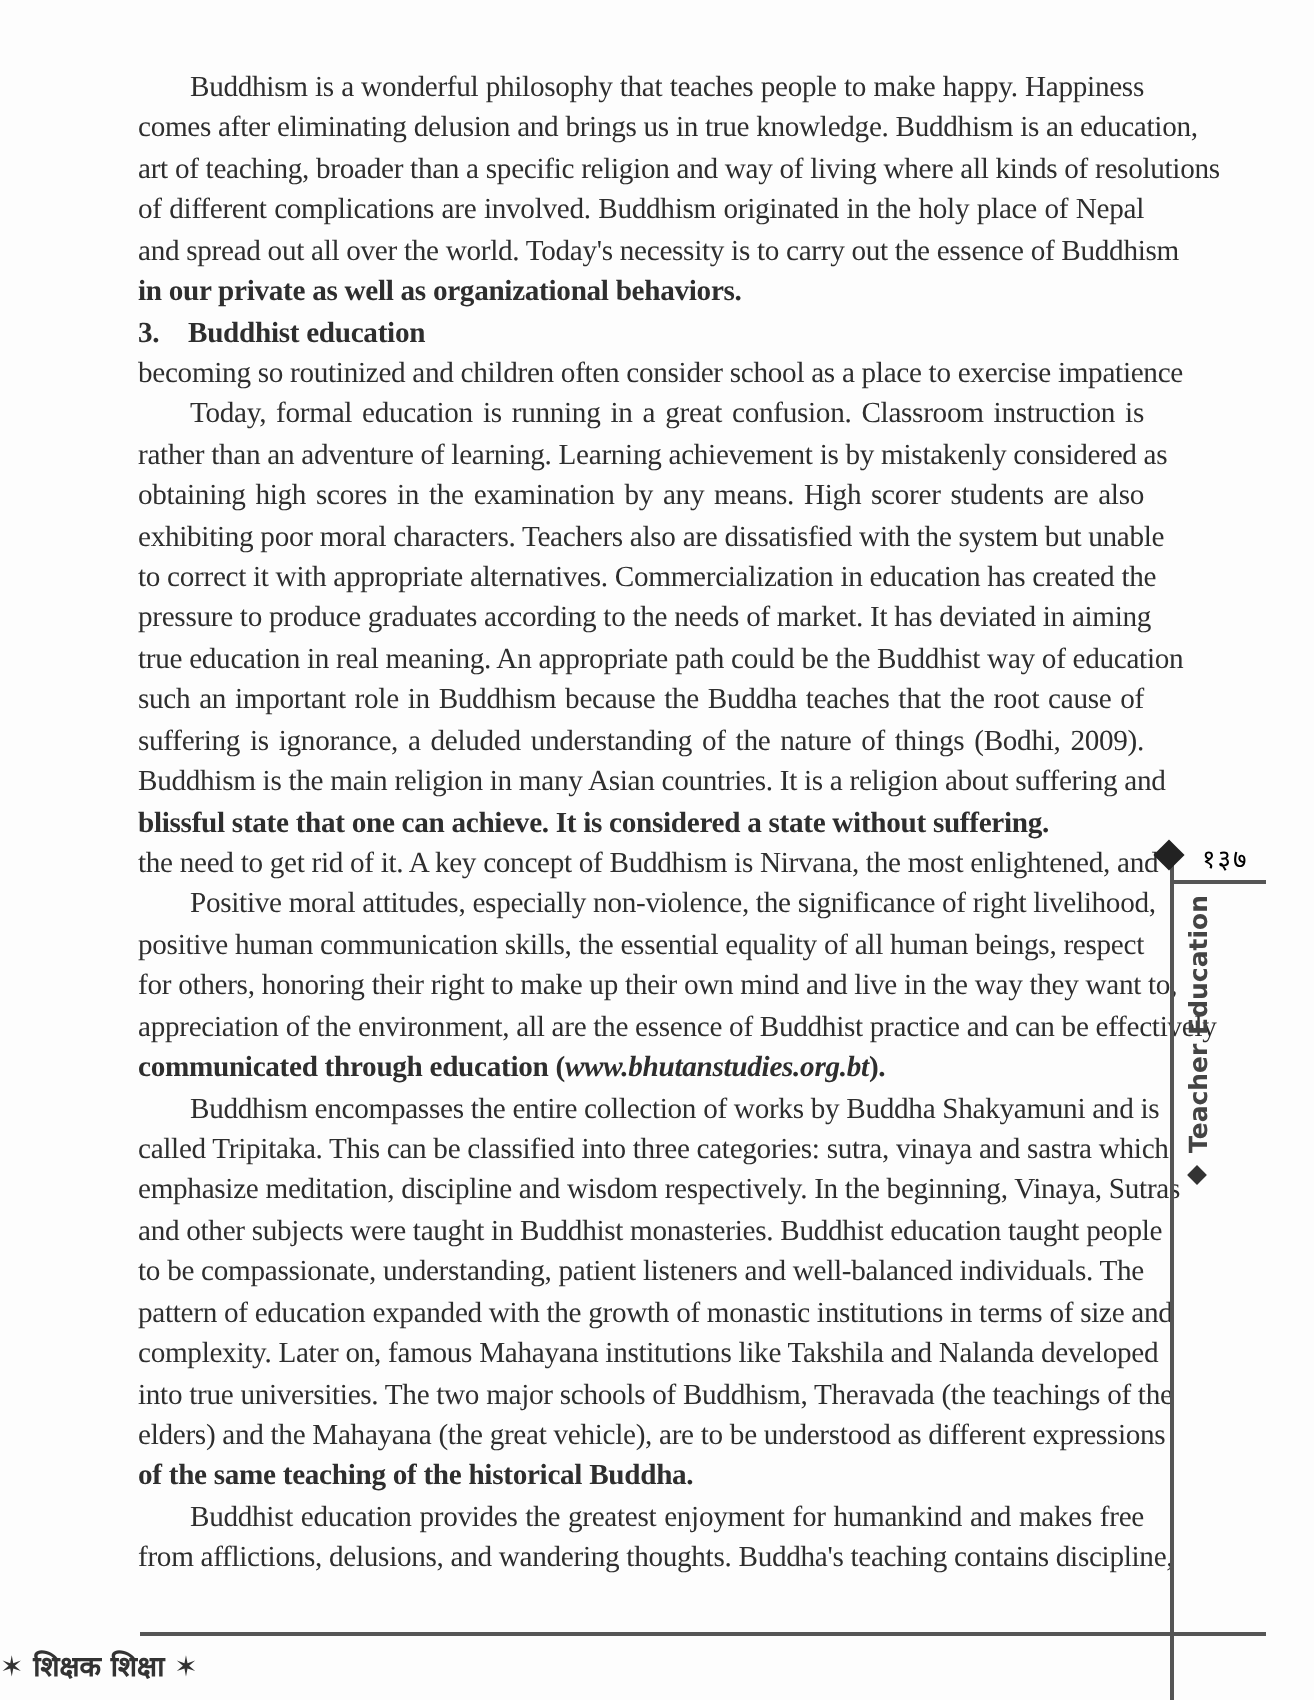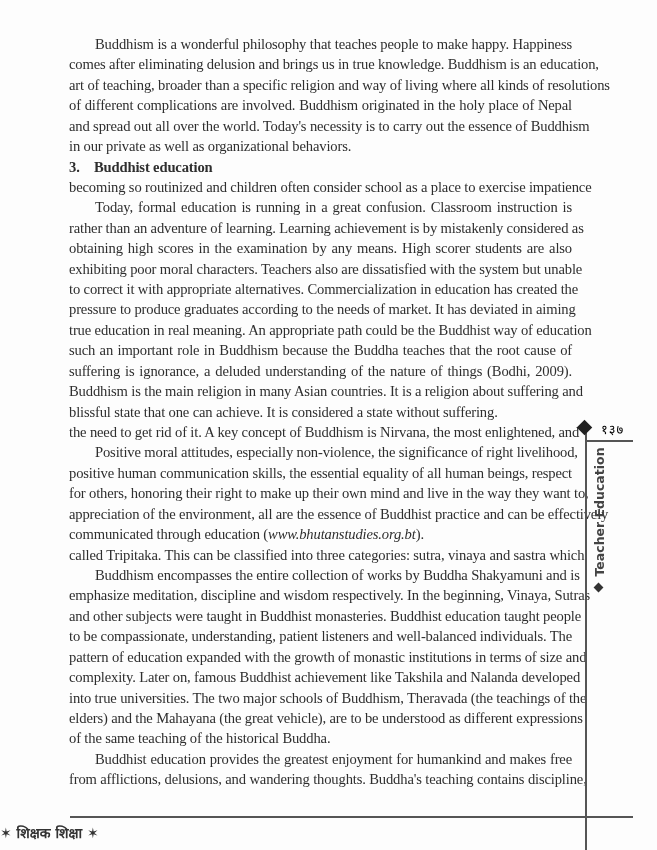"in our private as well" .line.last { font-weight: none -> bold }
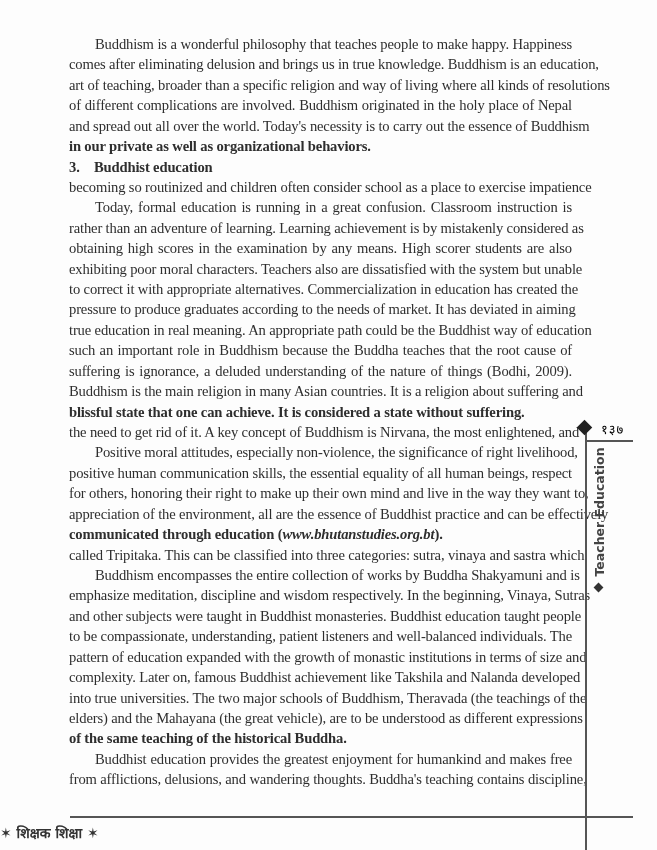"called Tripitaka. This can be" div.line { order: before "Buddhism encompasses the entire" -> after "Buddhism encompasses the entire" }
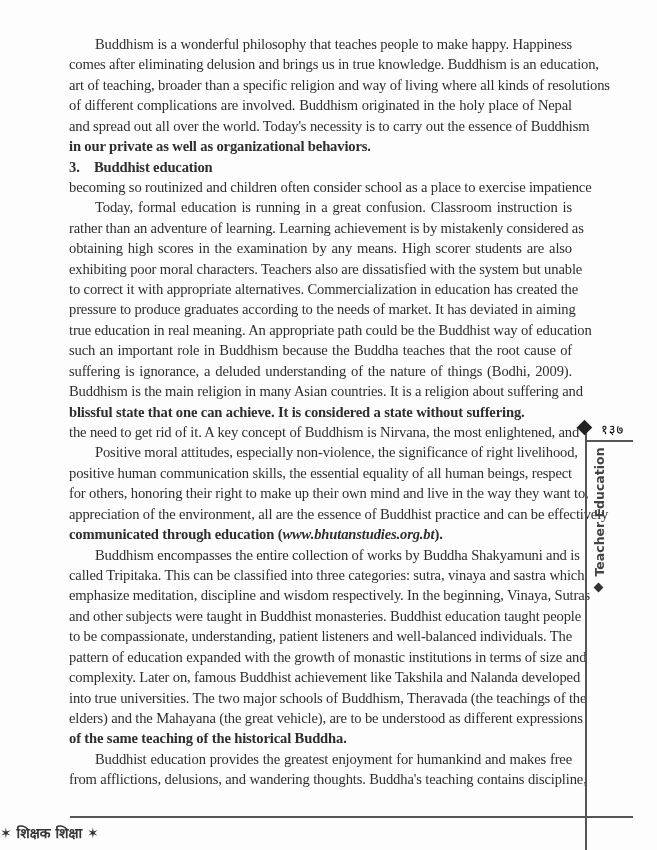"complexity. Later on, famous Buddhist" div.line { text: Buddhist achievement -> Mahayana institutions }
